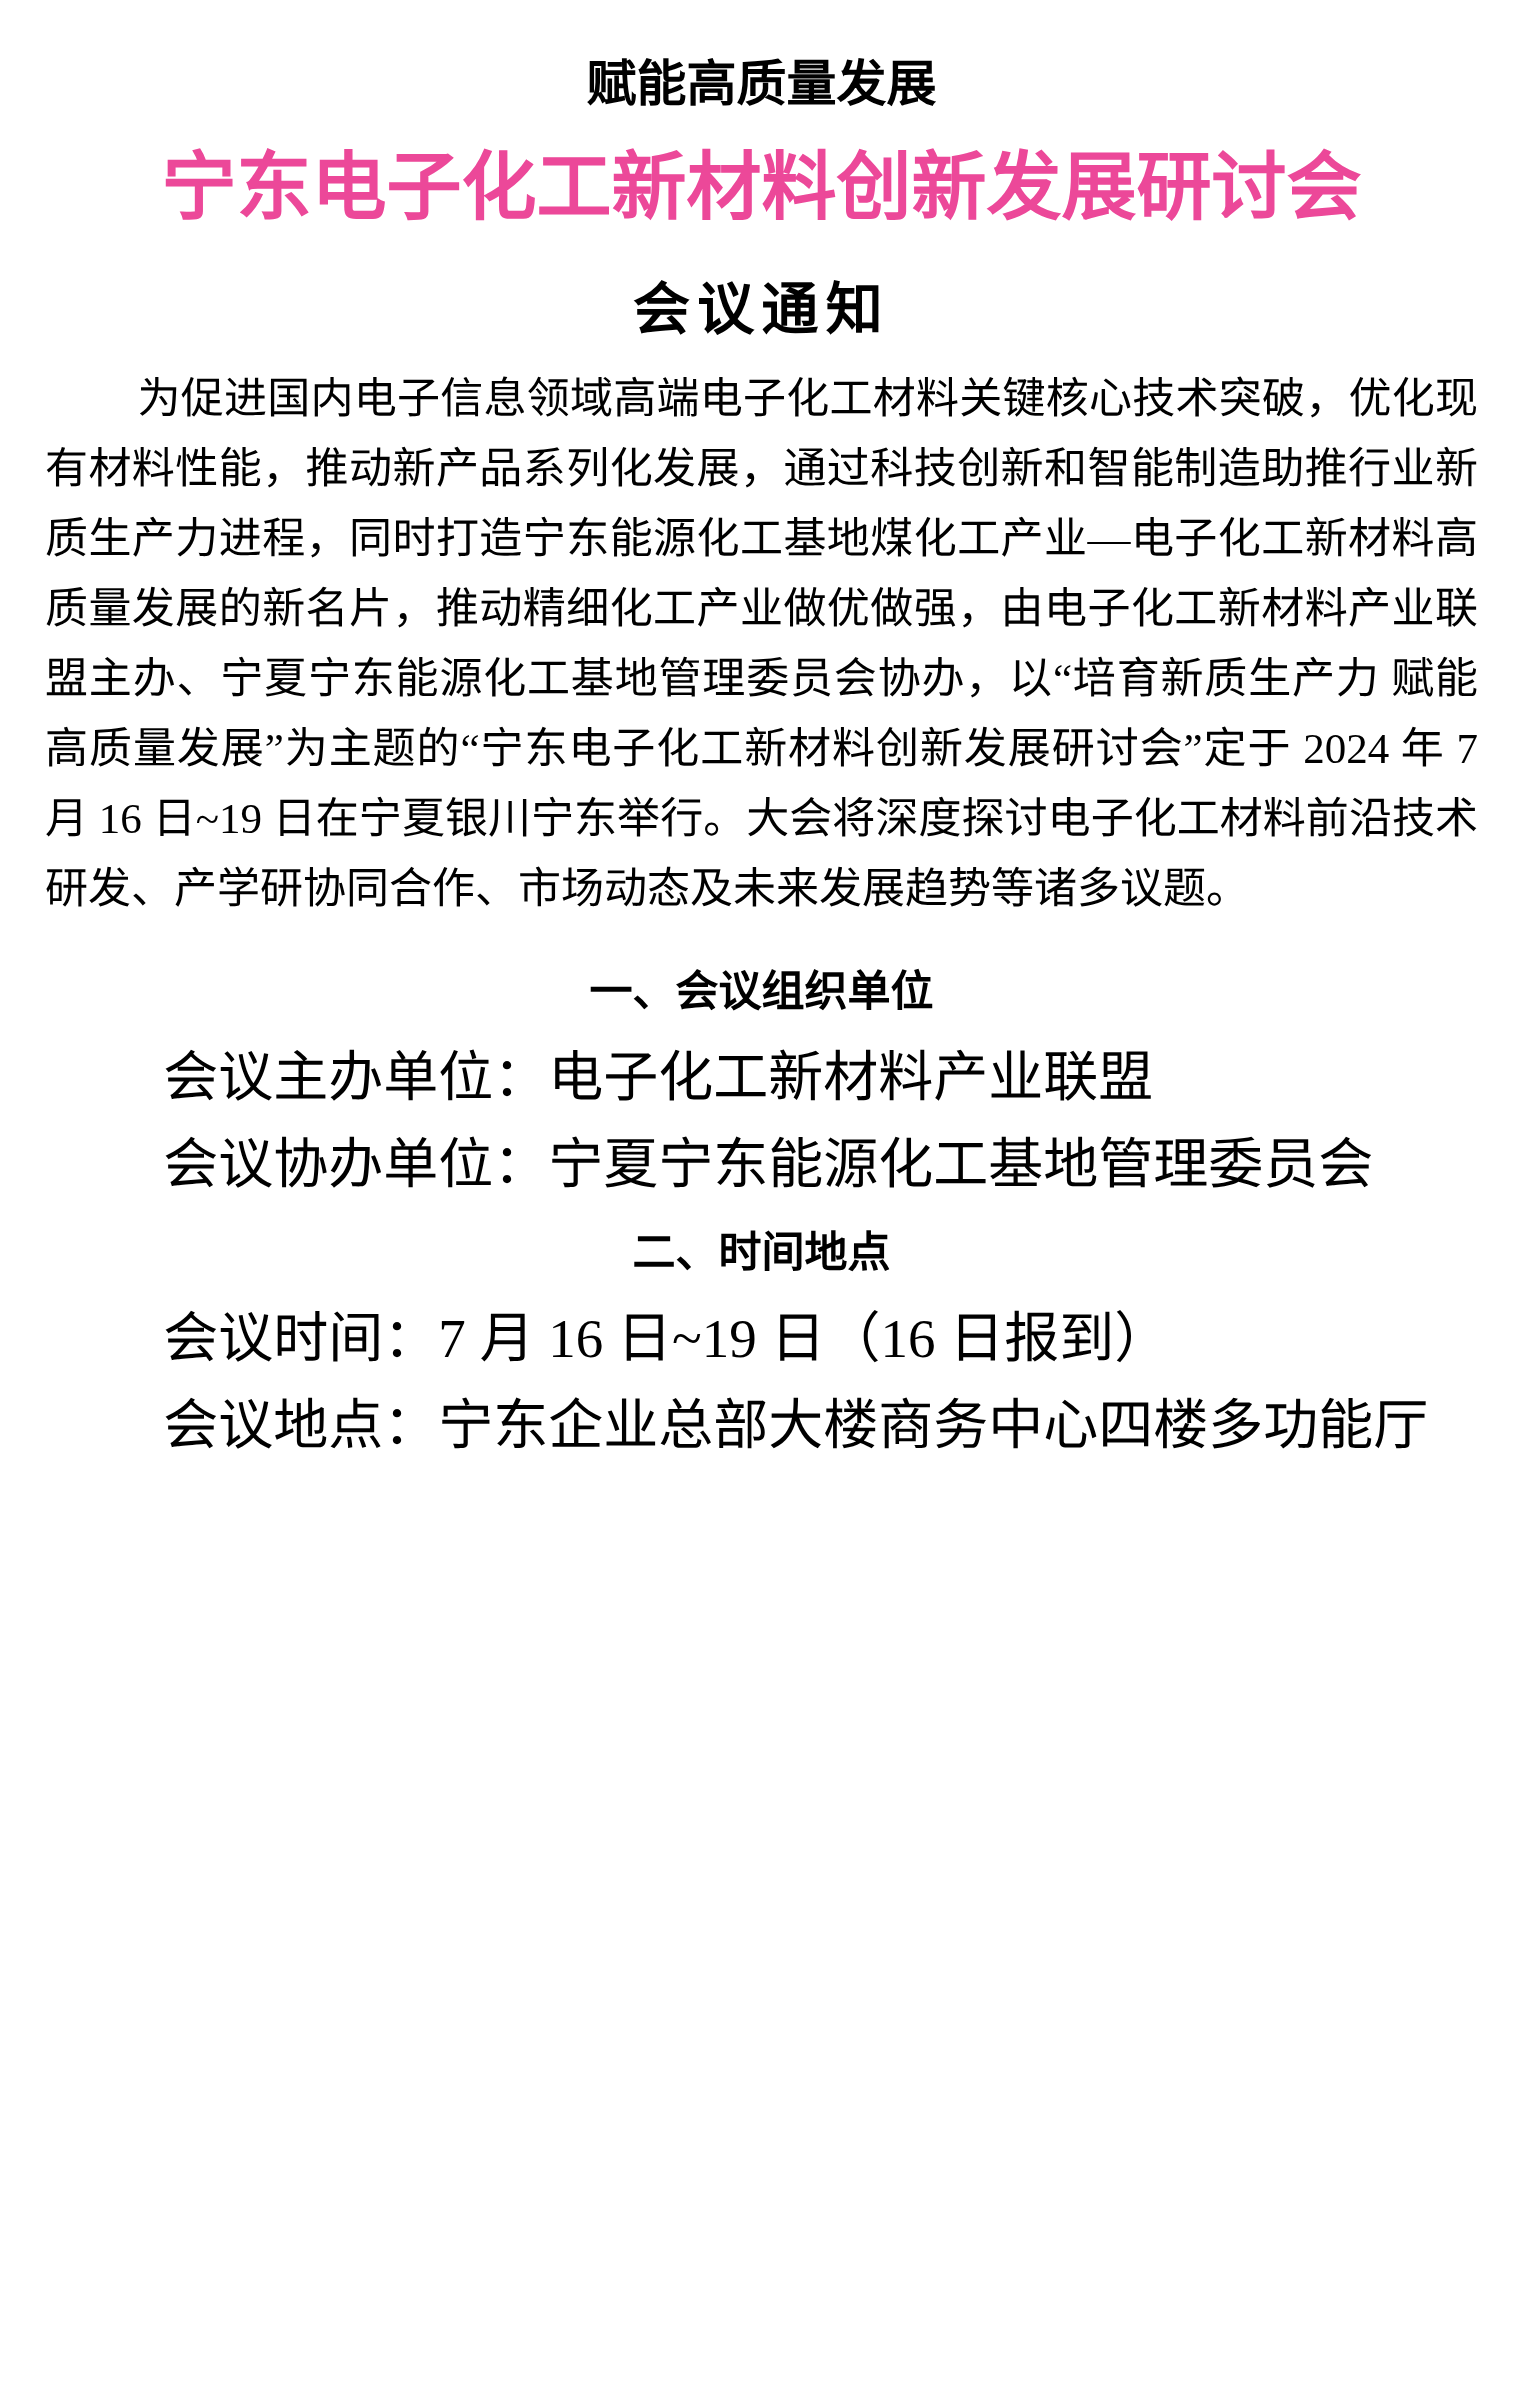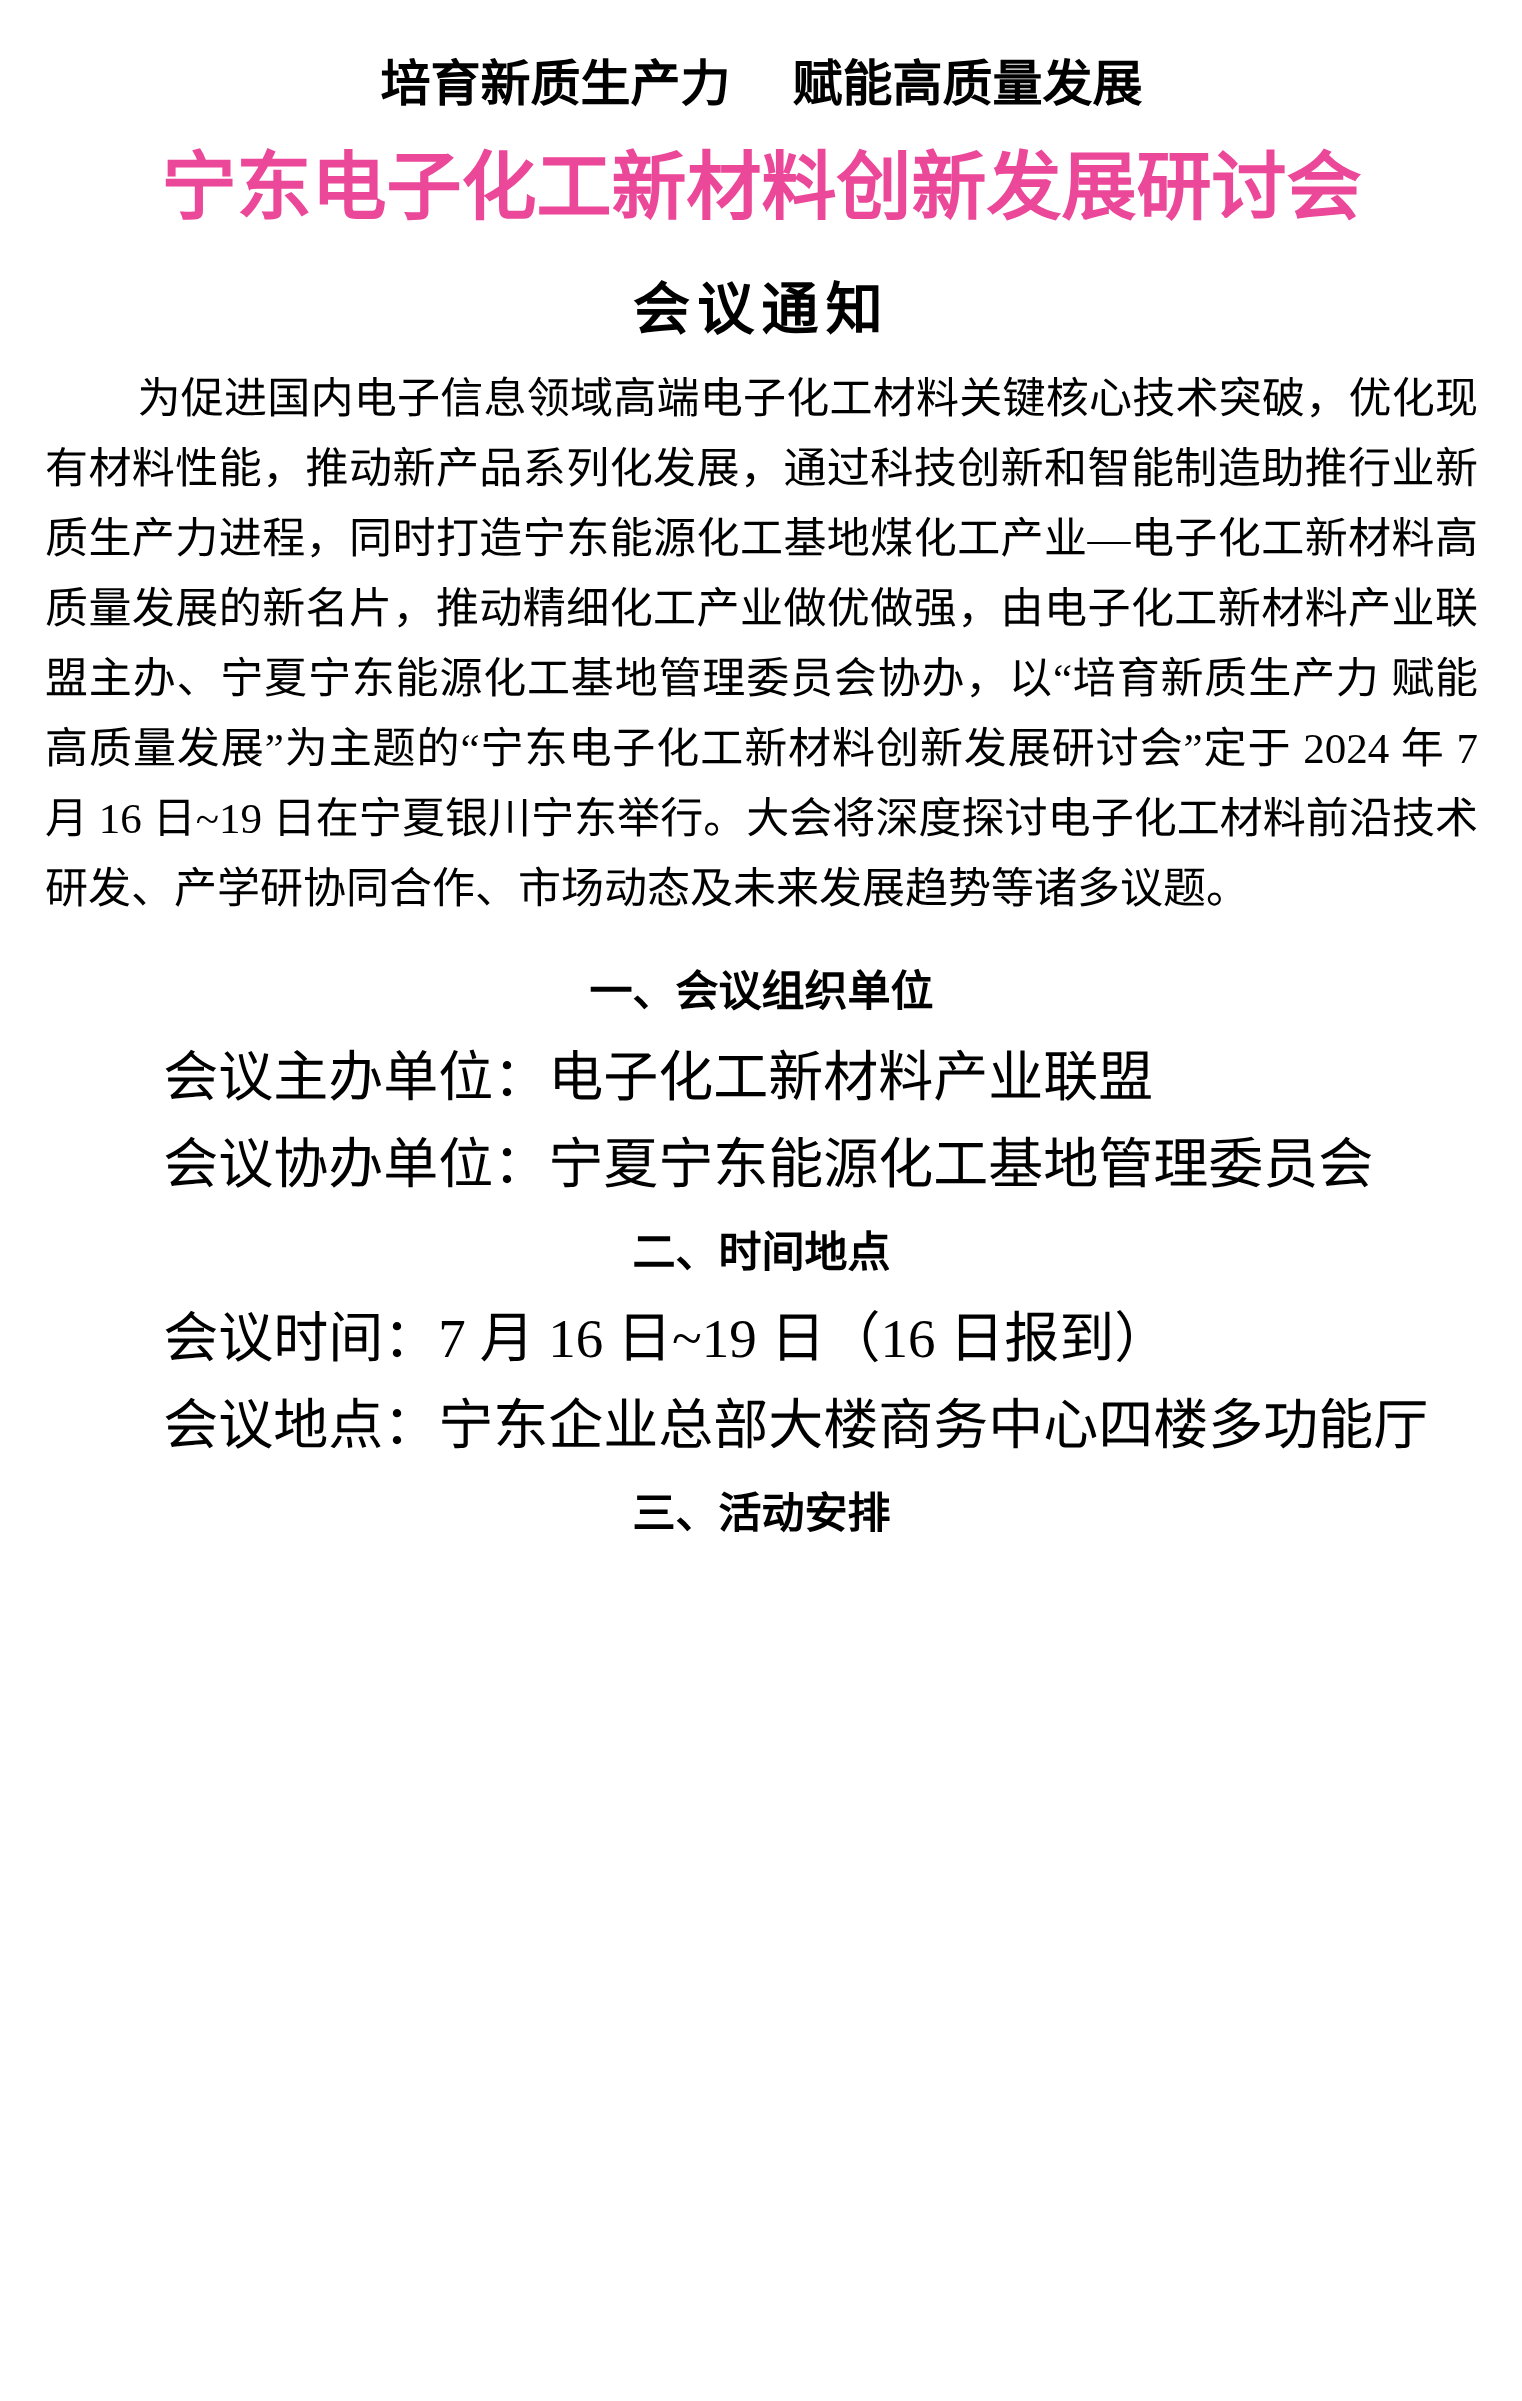"培育新质生产力" span { html: <span>培育新质生产力</span> -> none }
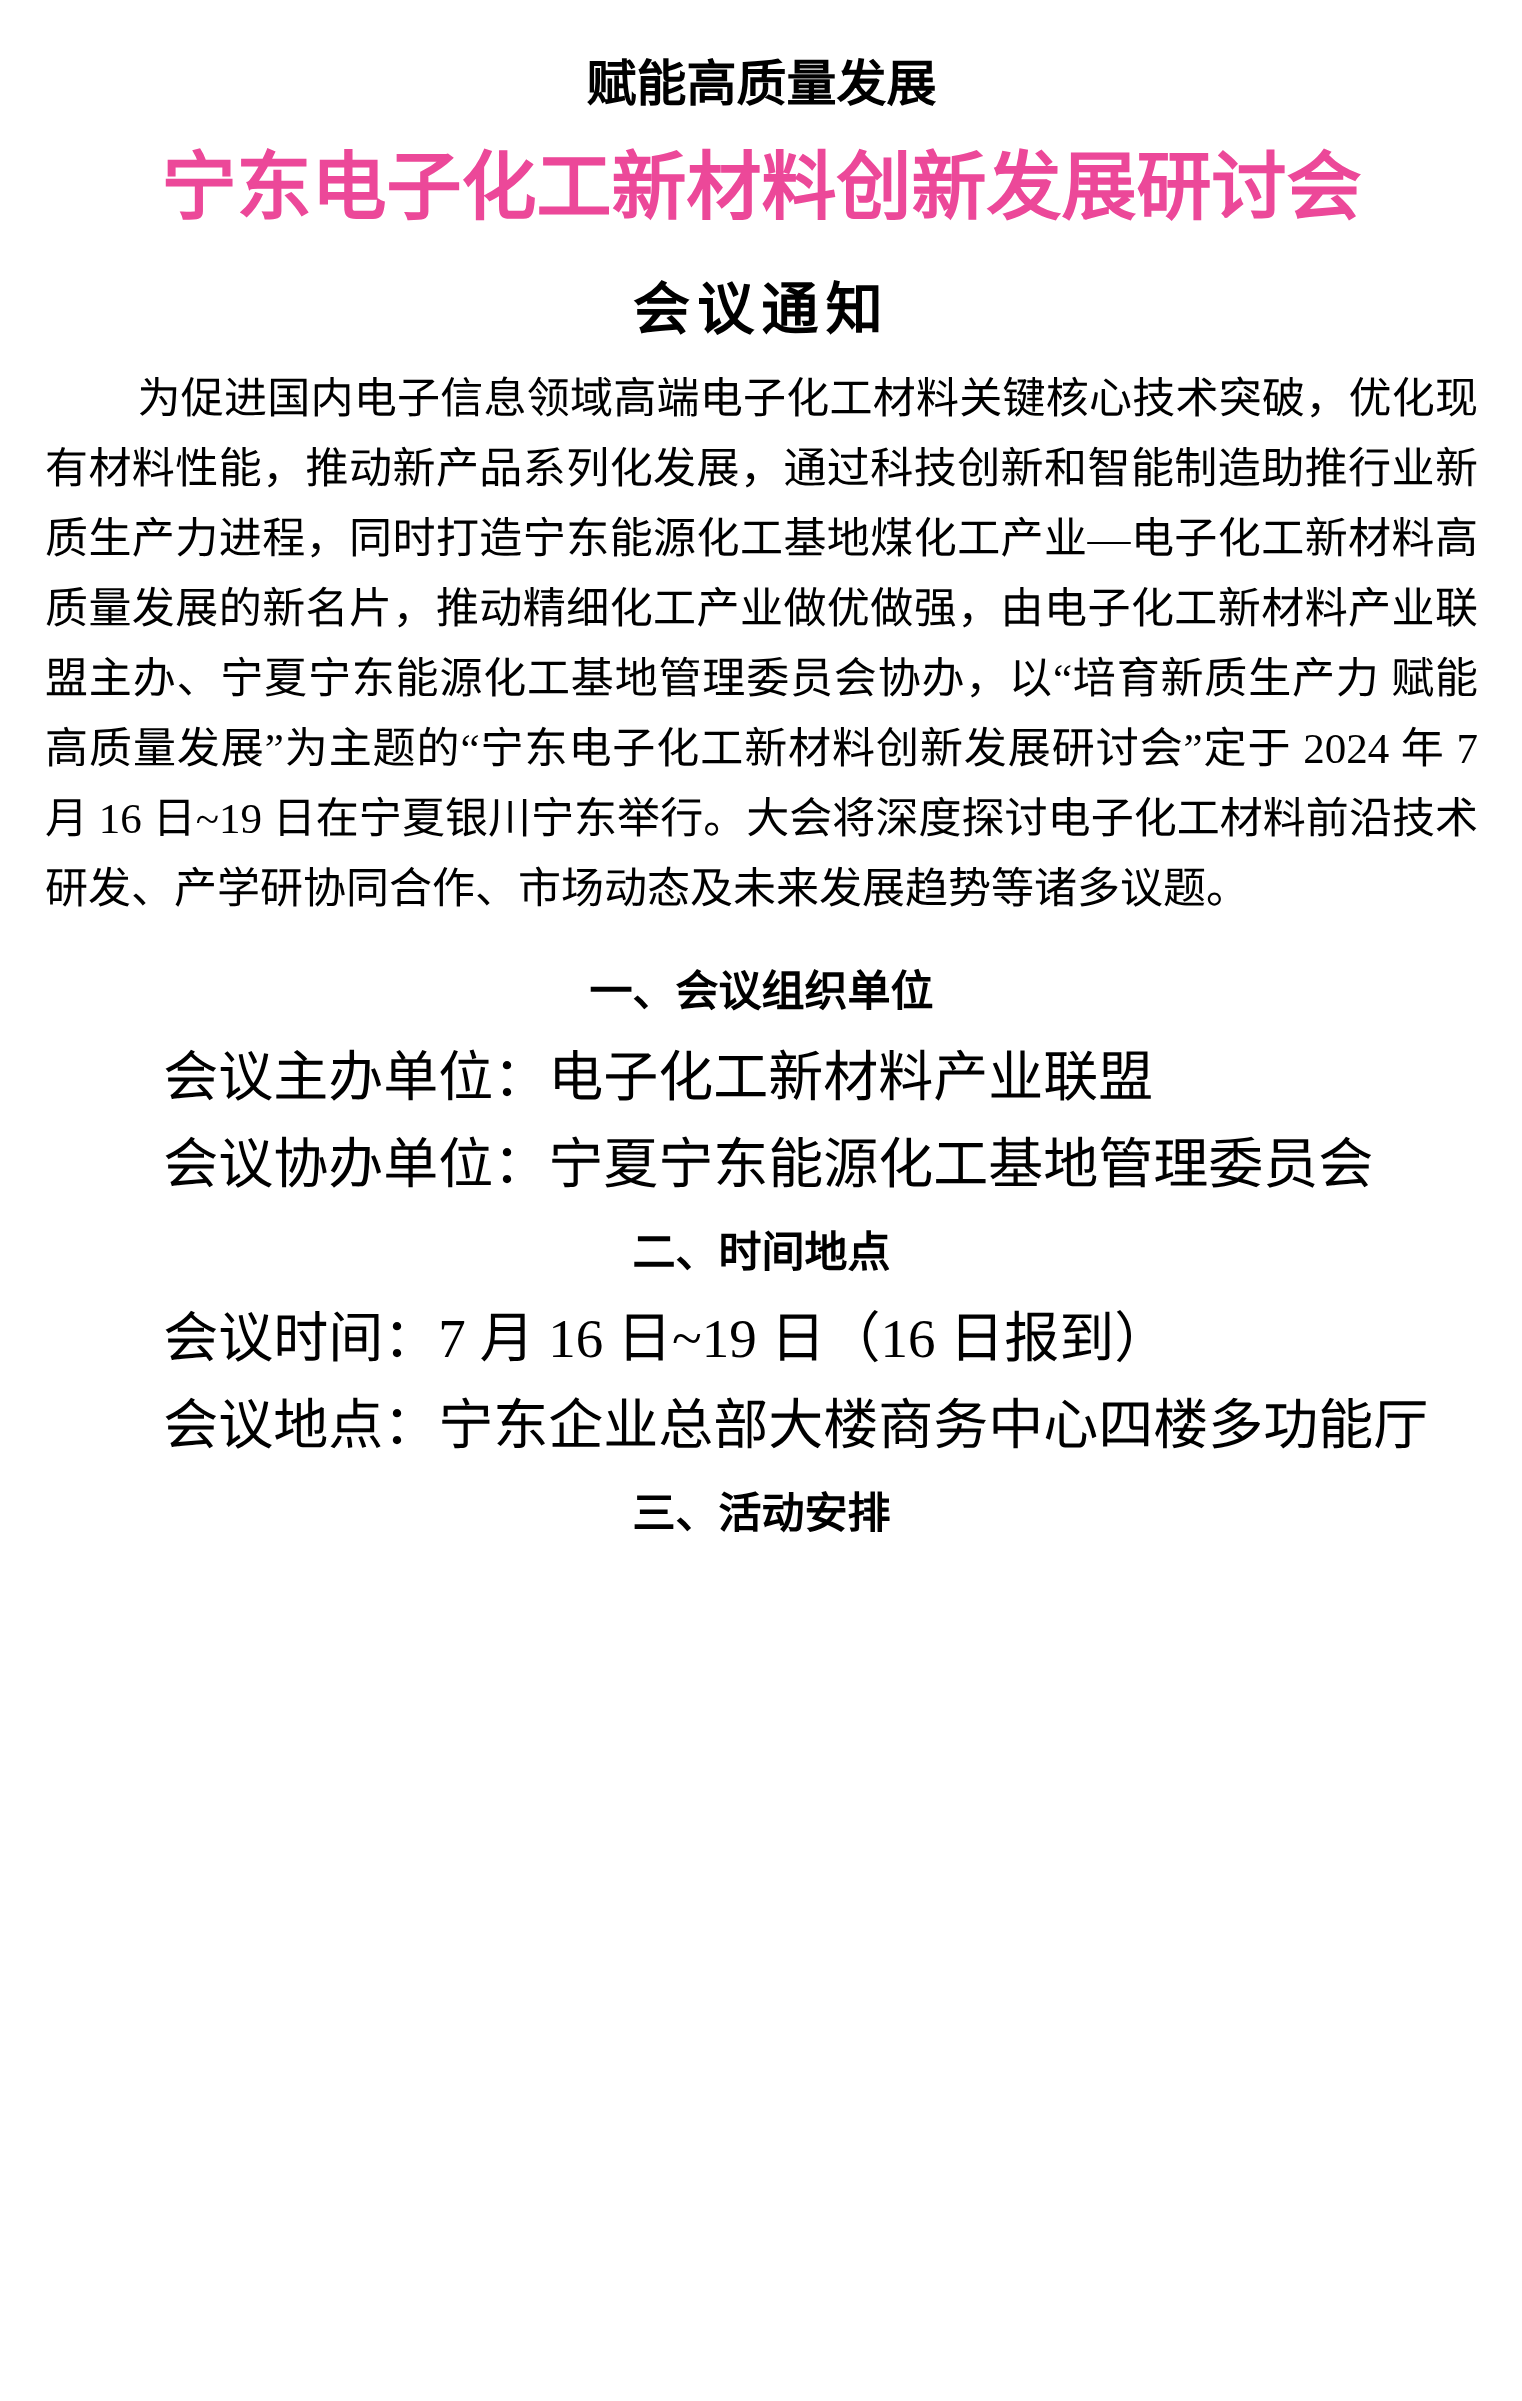"三、活动安排" p.sec-heading { html: <p>三、活动安排</p> -> none }
